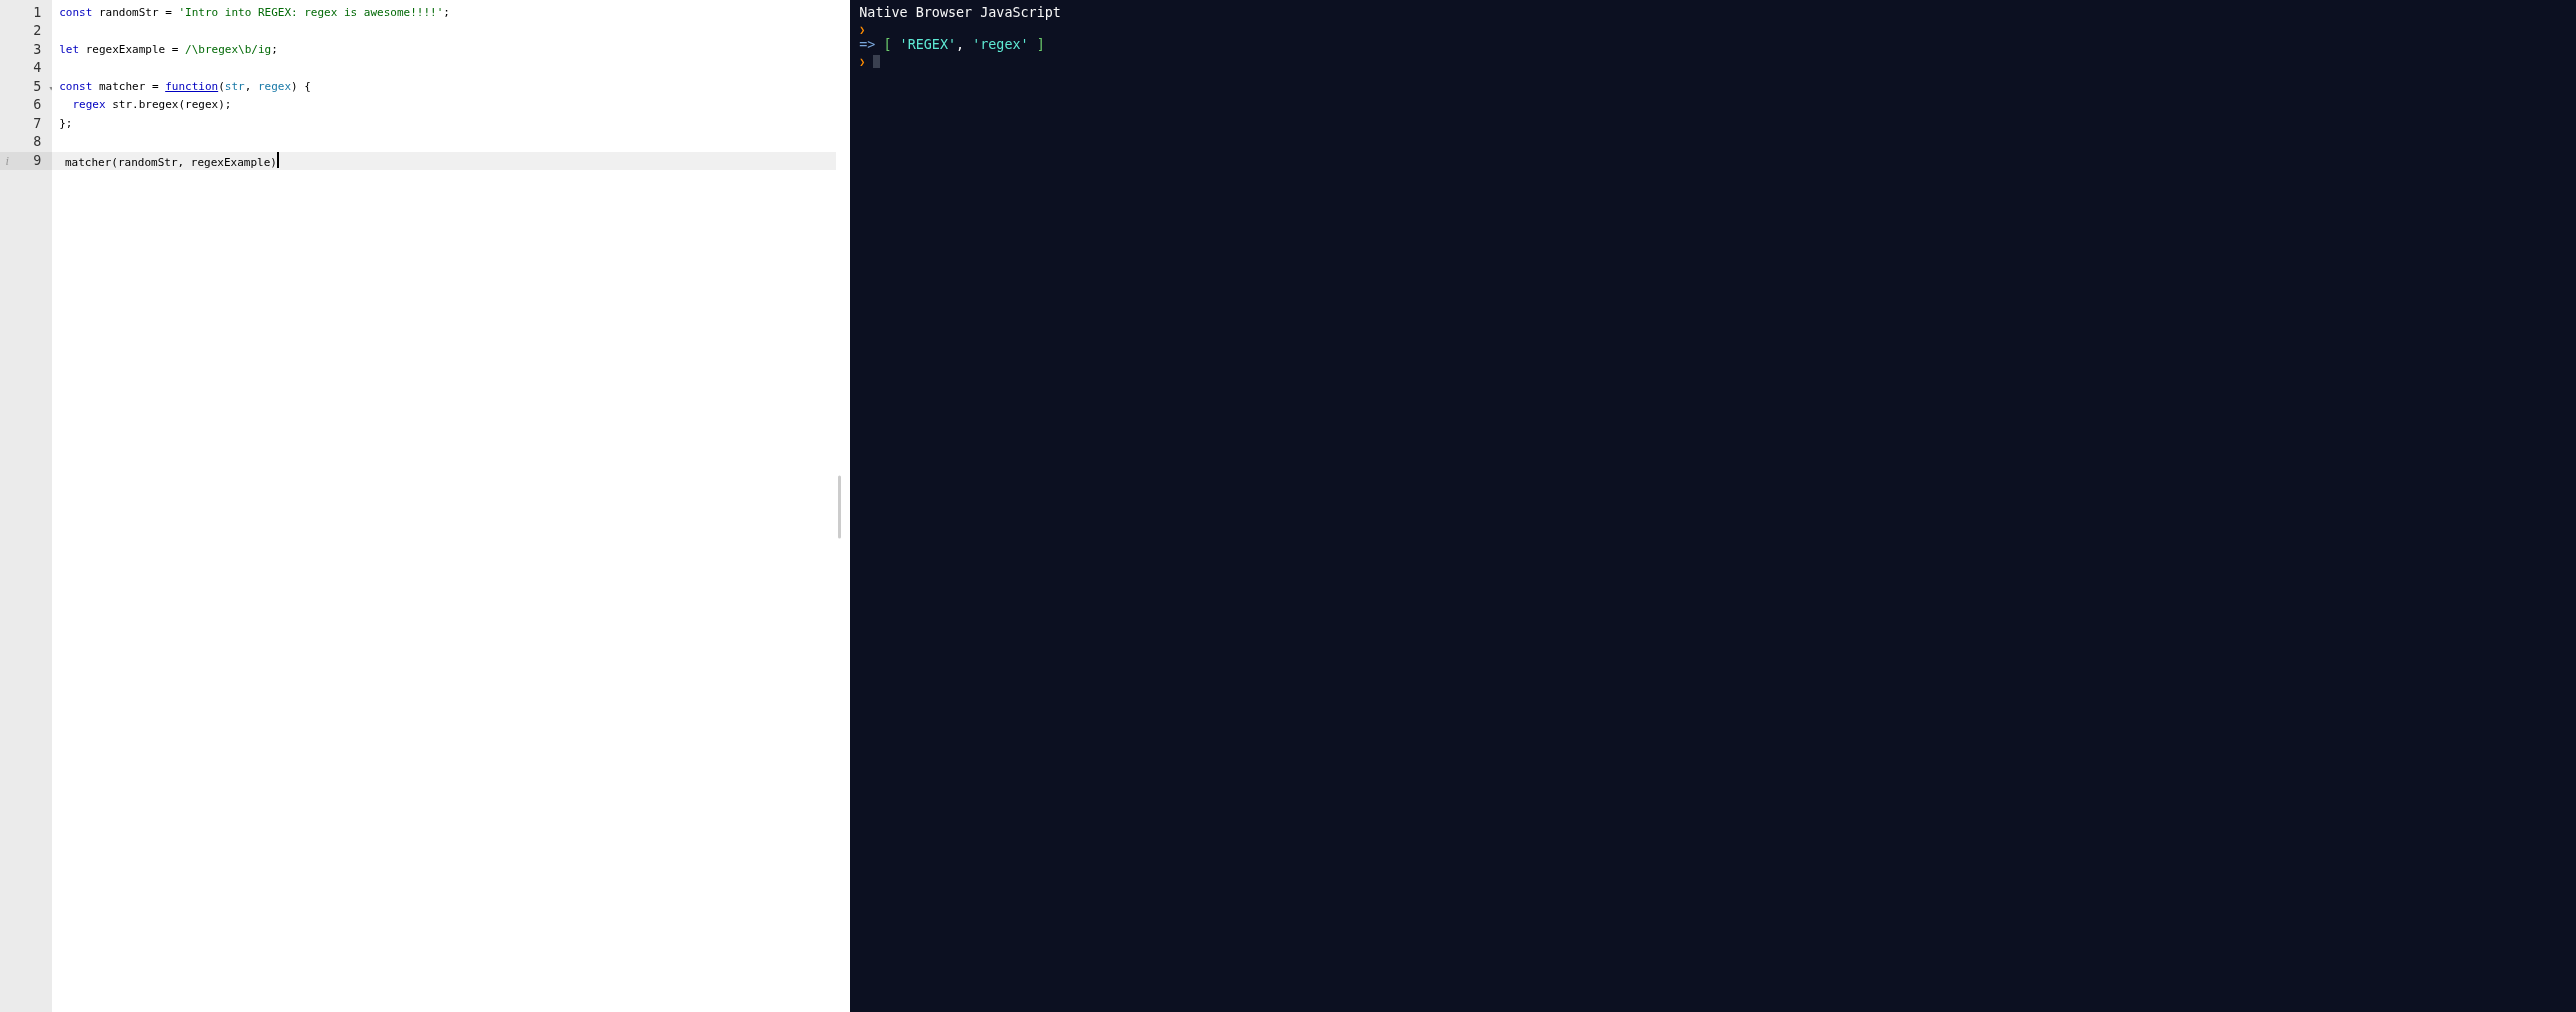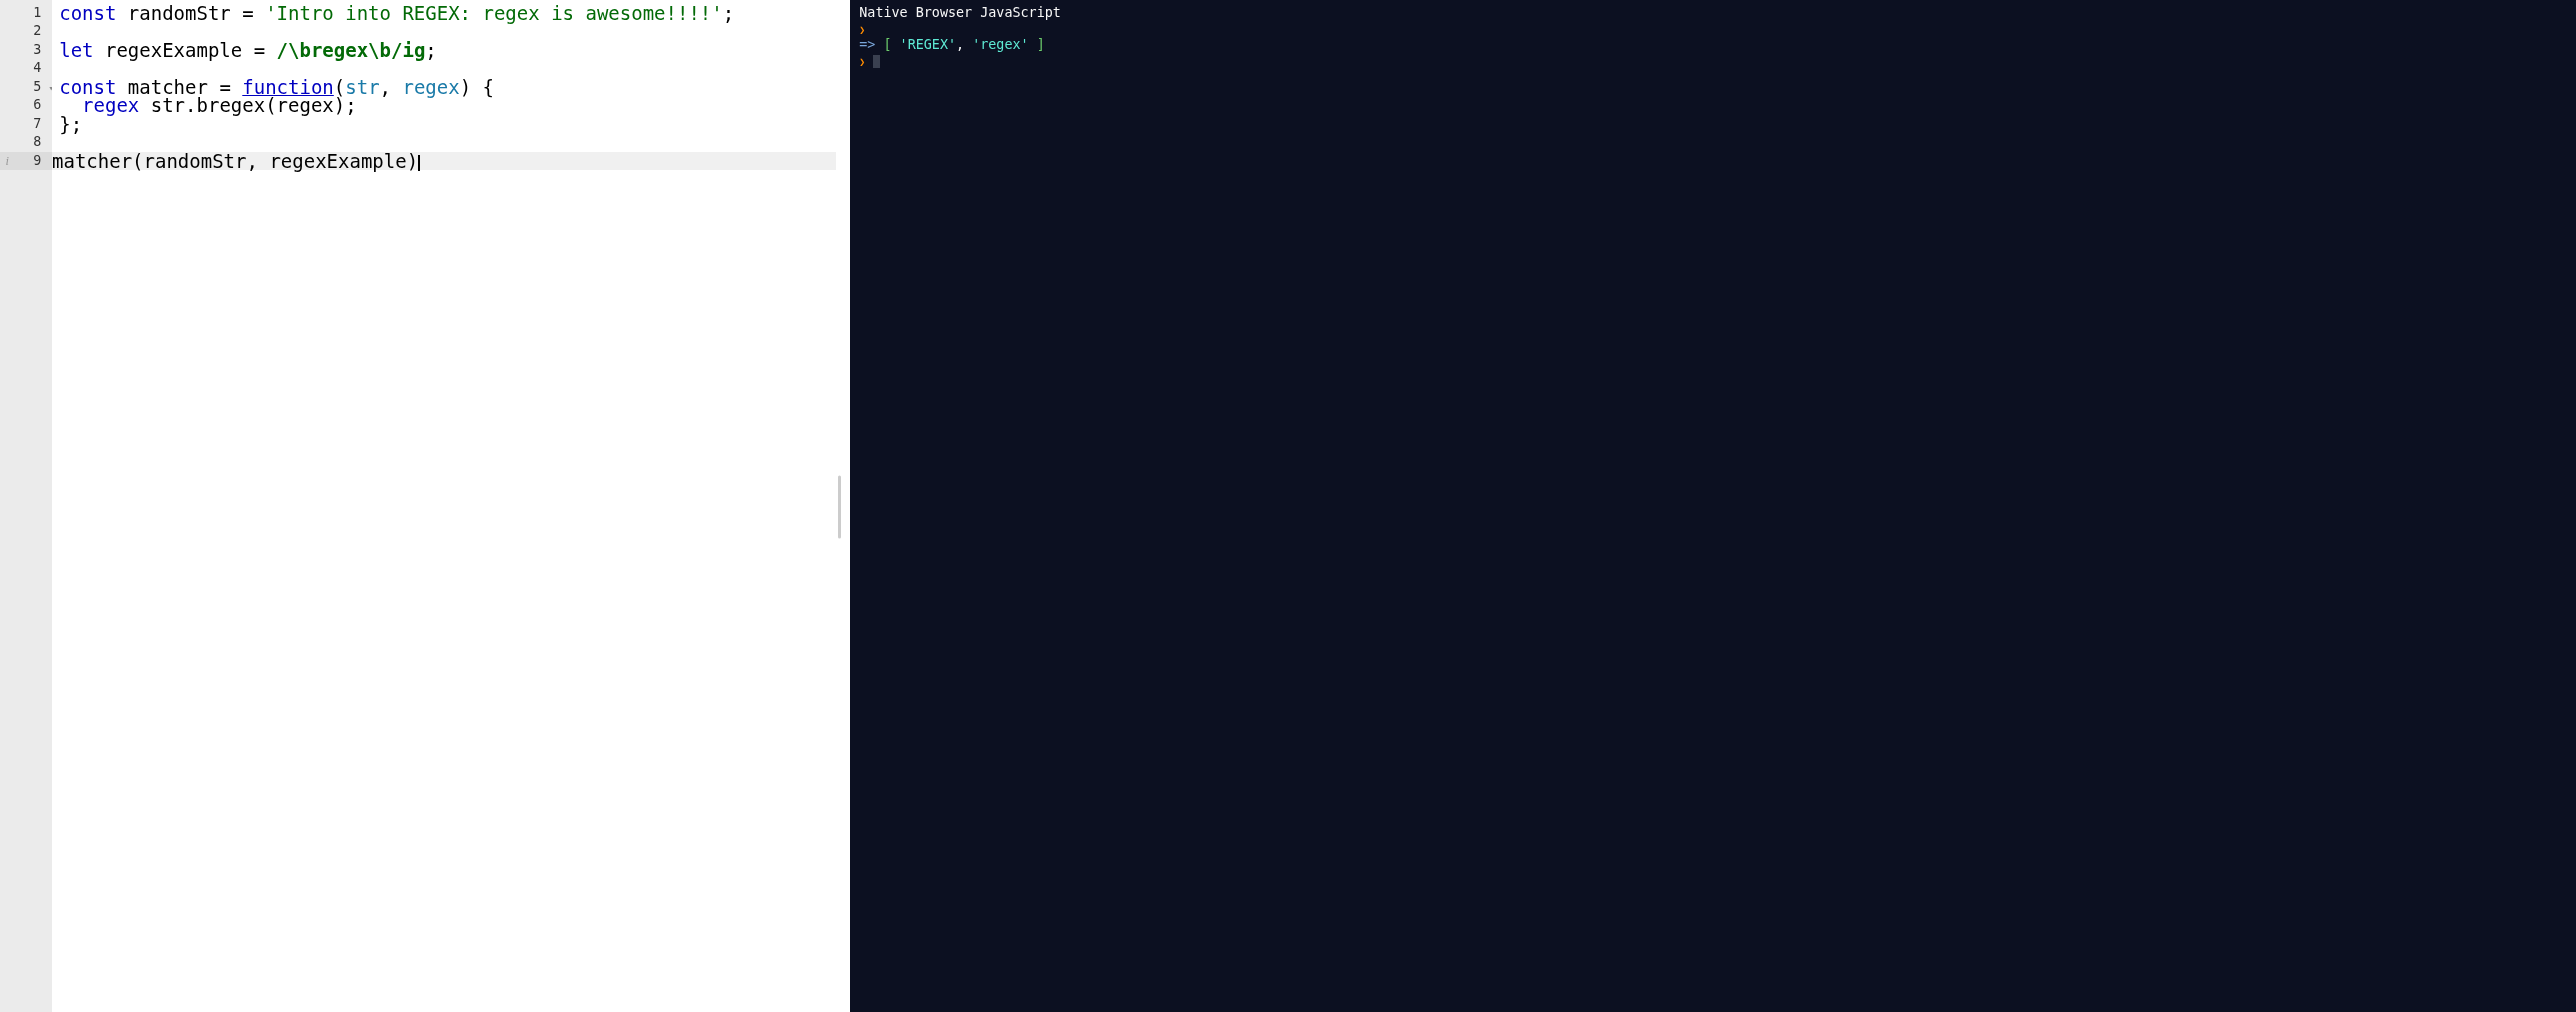"const randomStr = 'Intro into" .code-line { font-size: 19px -> 11px }
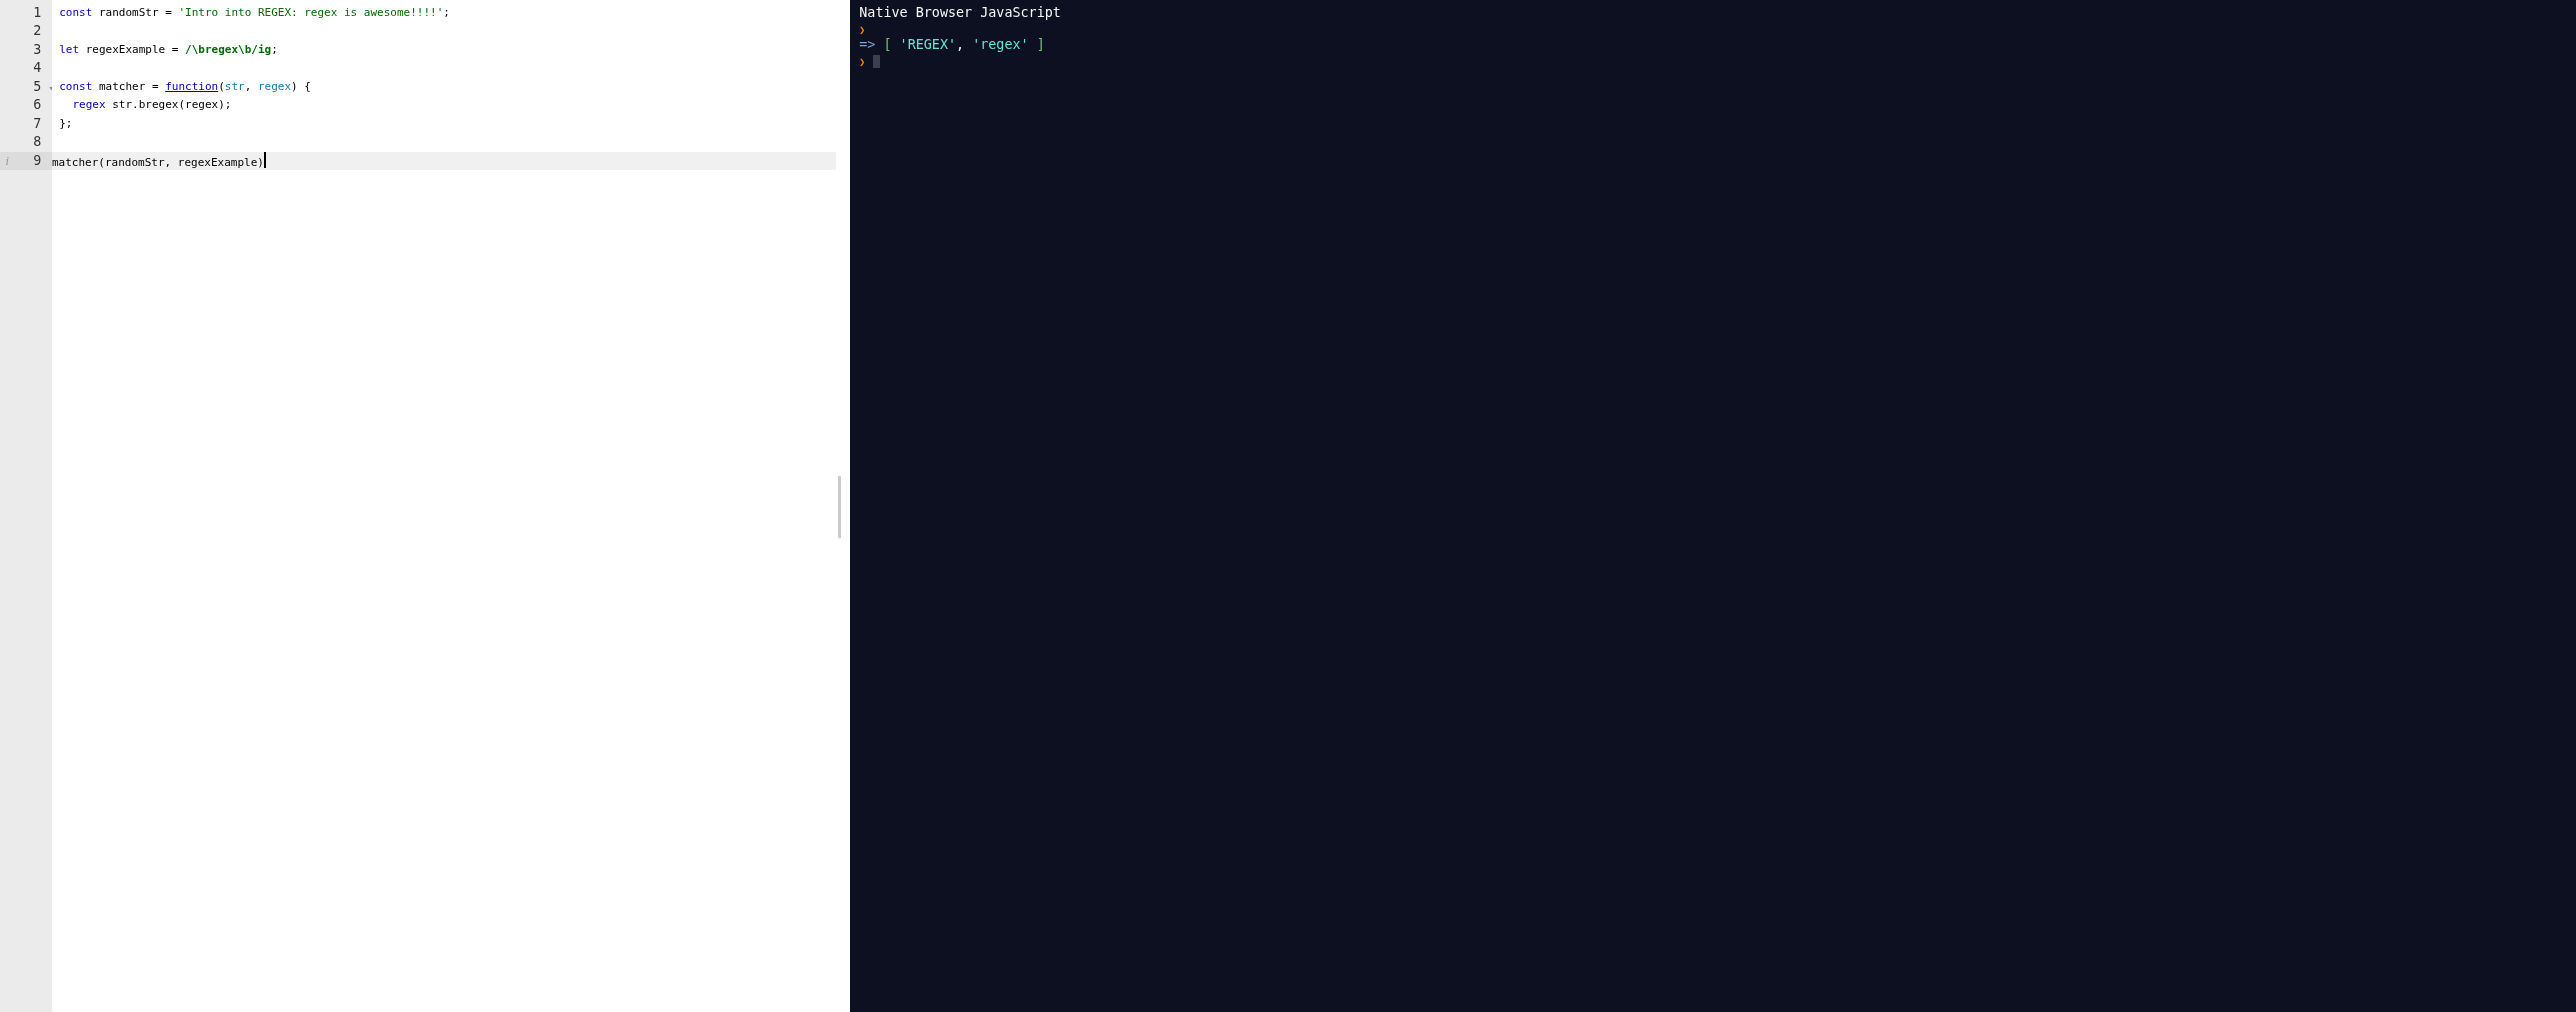"/\bregex\b/ig" .tok-regex { font-weight: bold -> none }
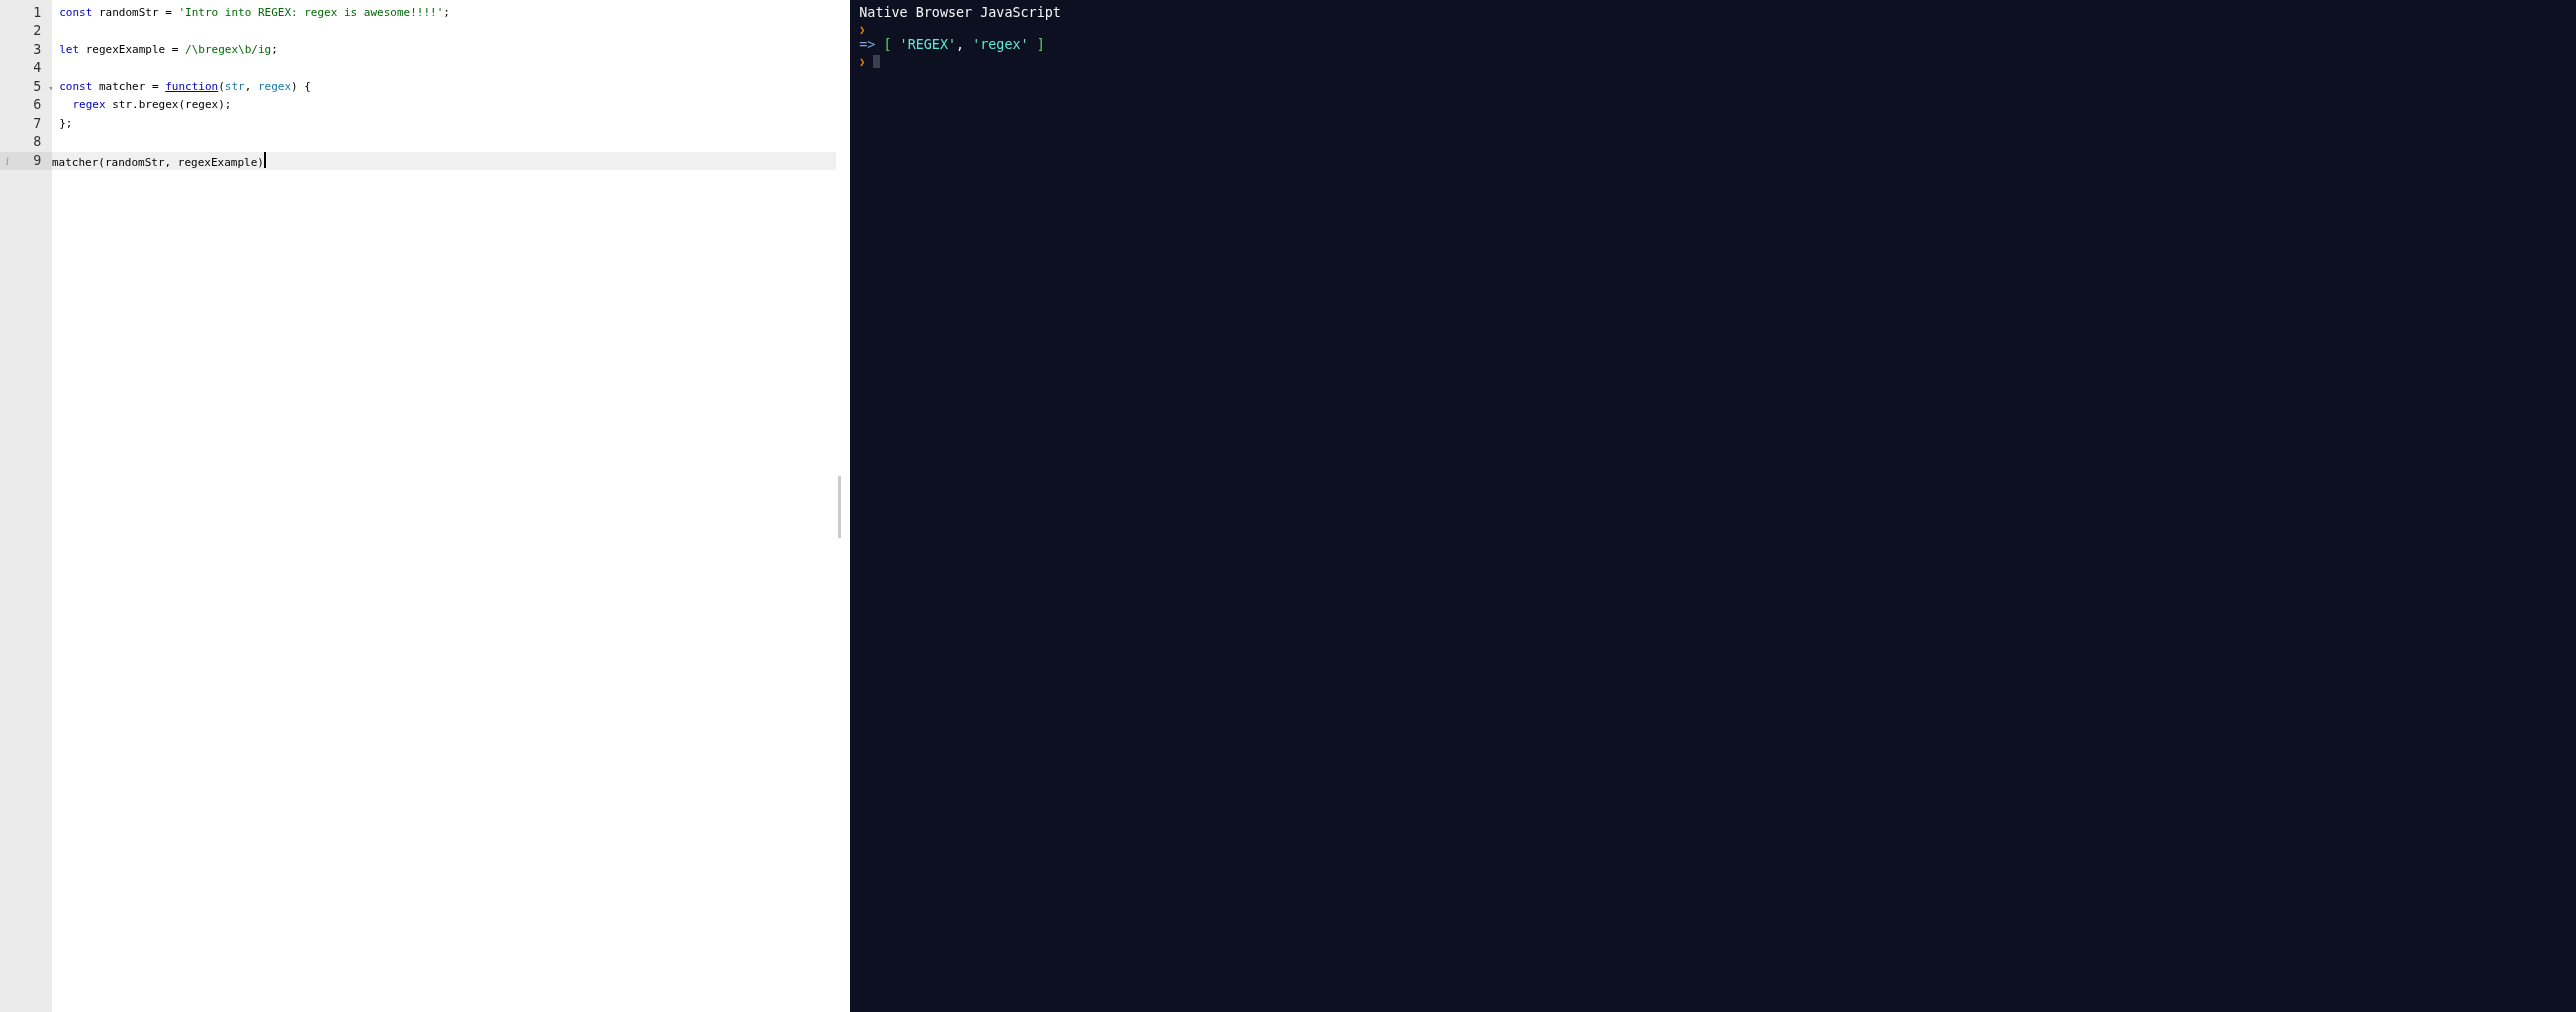"matcher(randomStr, regexExample)" .code-line.active { padding-left: 0 -> 13px }
